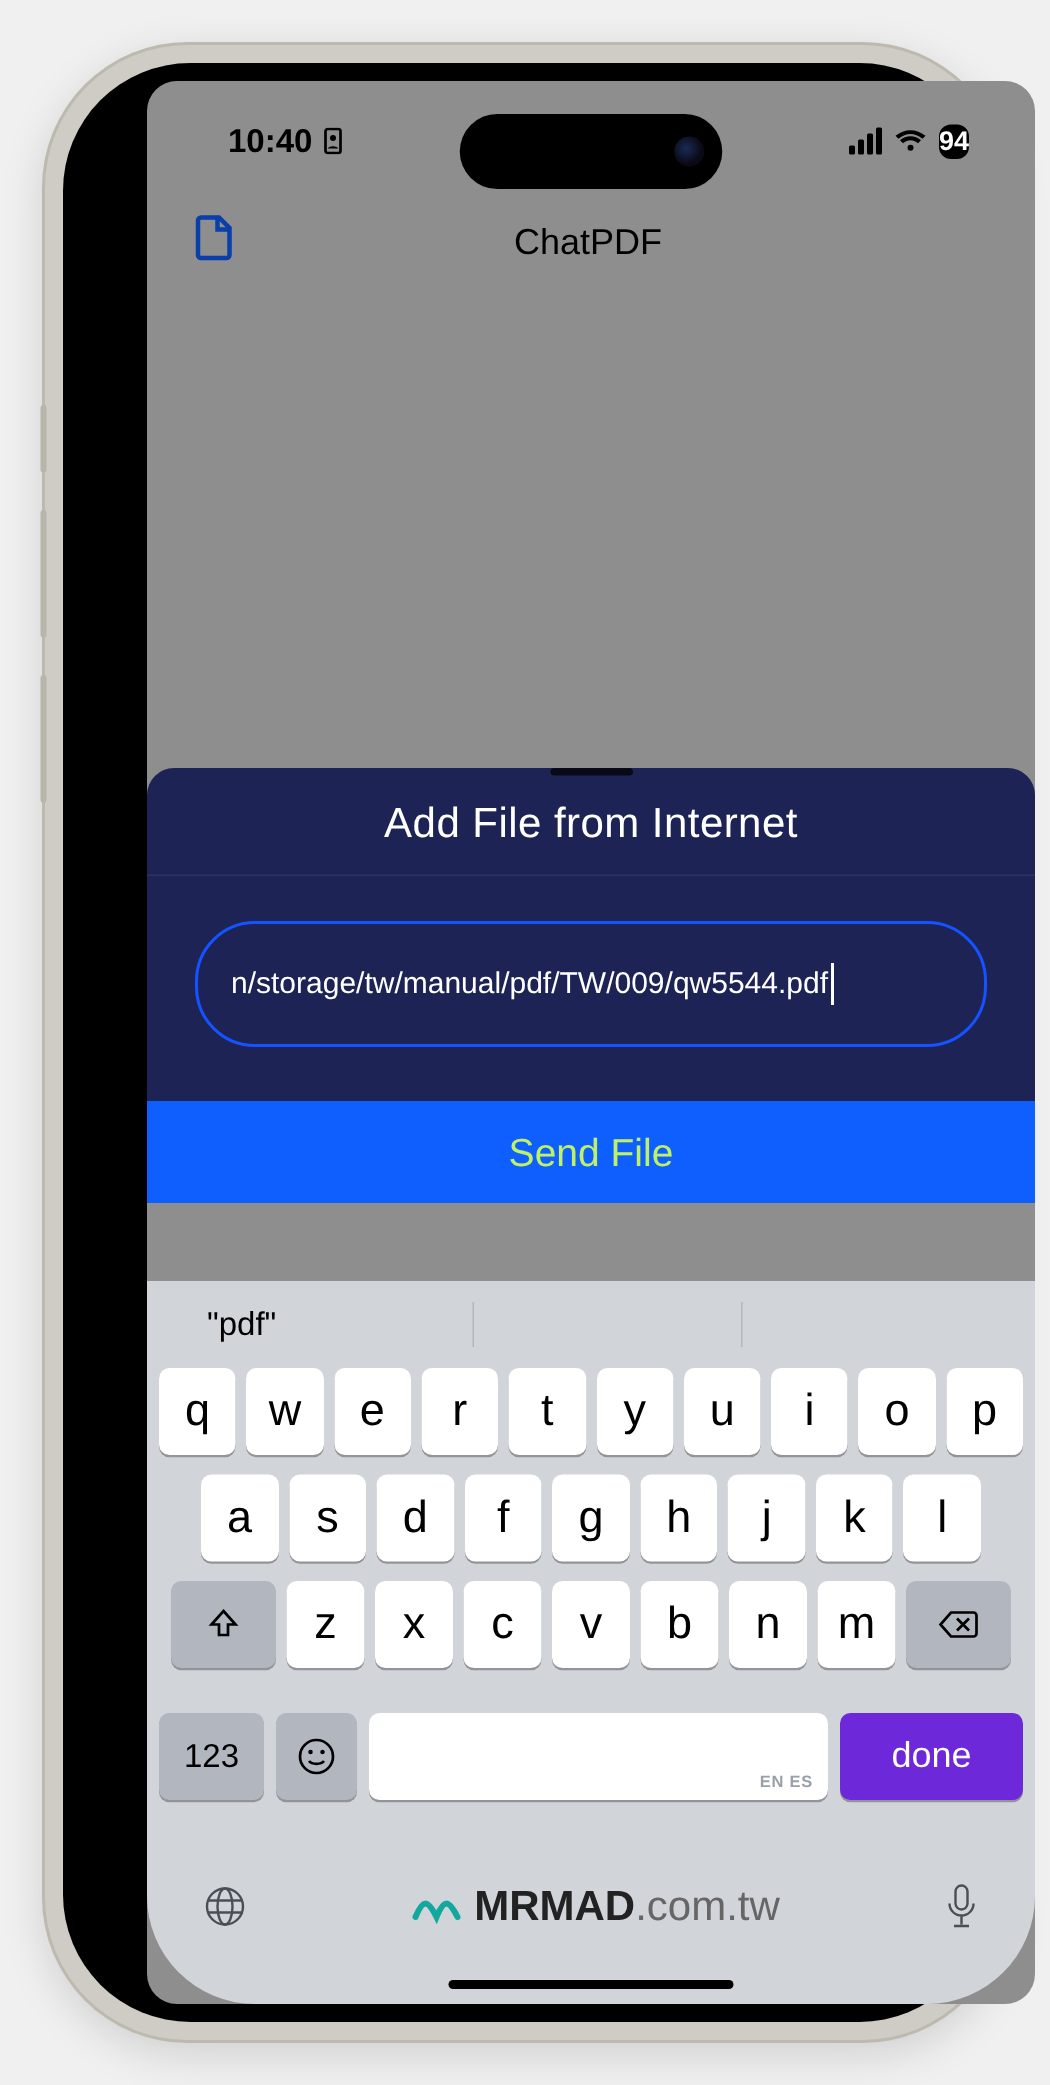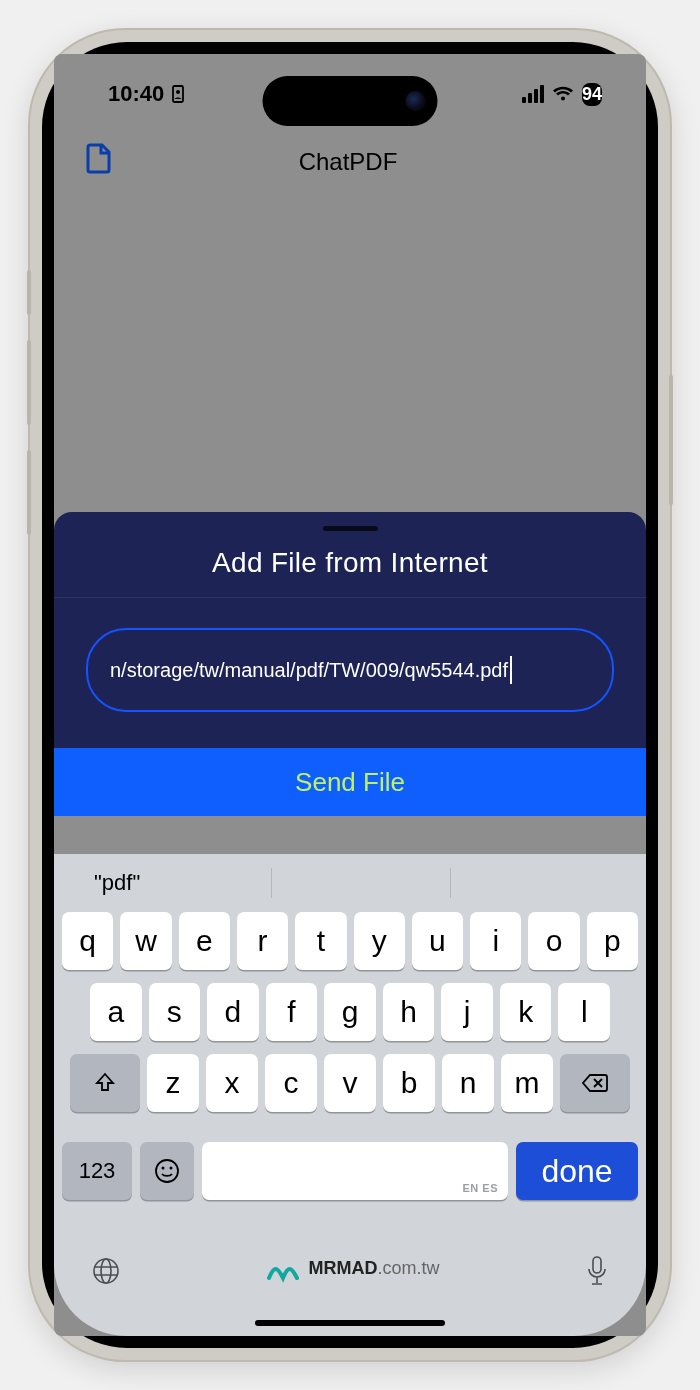"10:40" .screen { border-radius: 8px -> 20px; margin-left: none -> 44px }
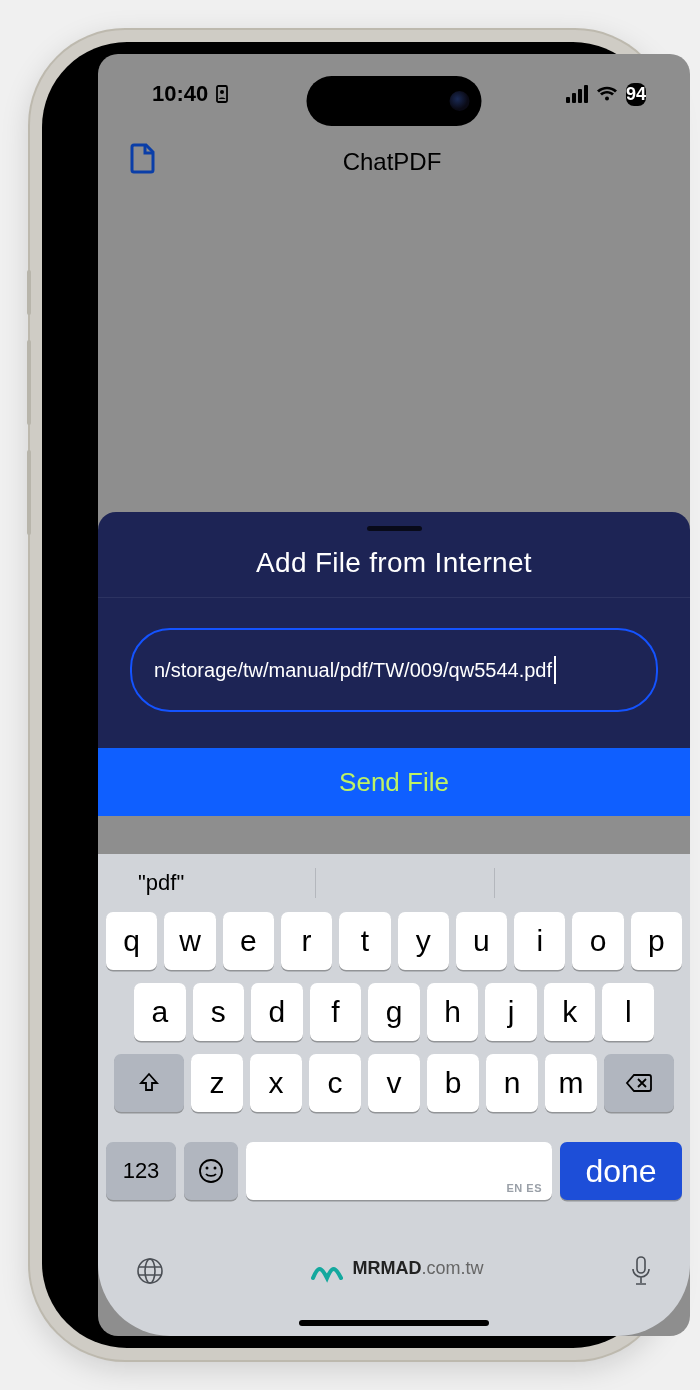"Add File from Internet" .sheet { padding-top: 14px -> none }
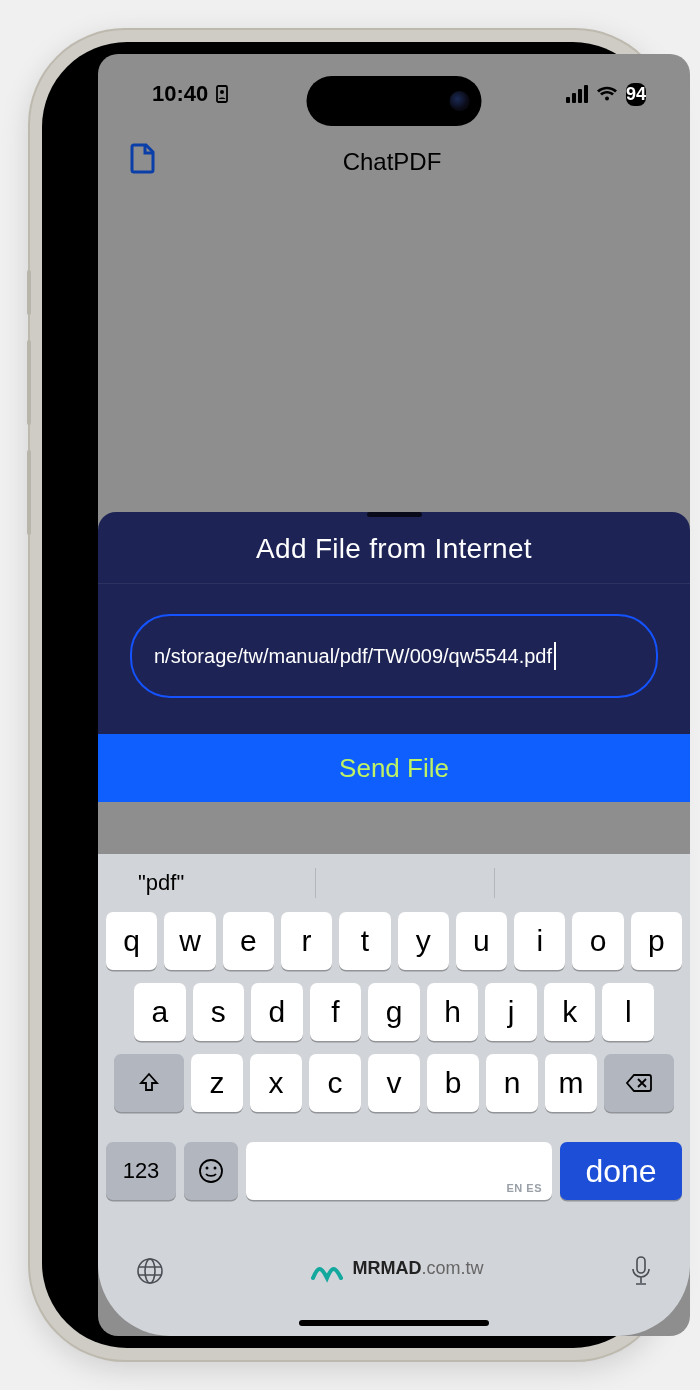"done" .key.done { background: #1d4ed8 -> #6d28d9; font-size: 32px -> 24px }
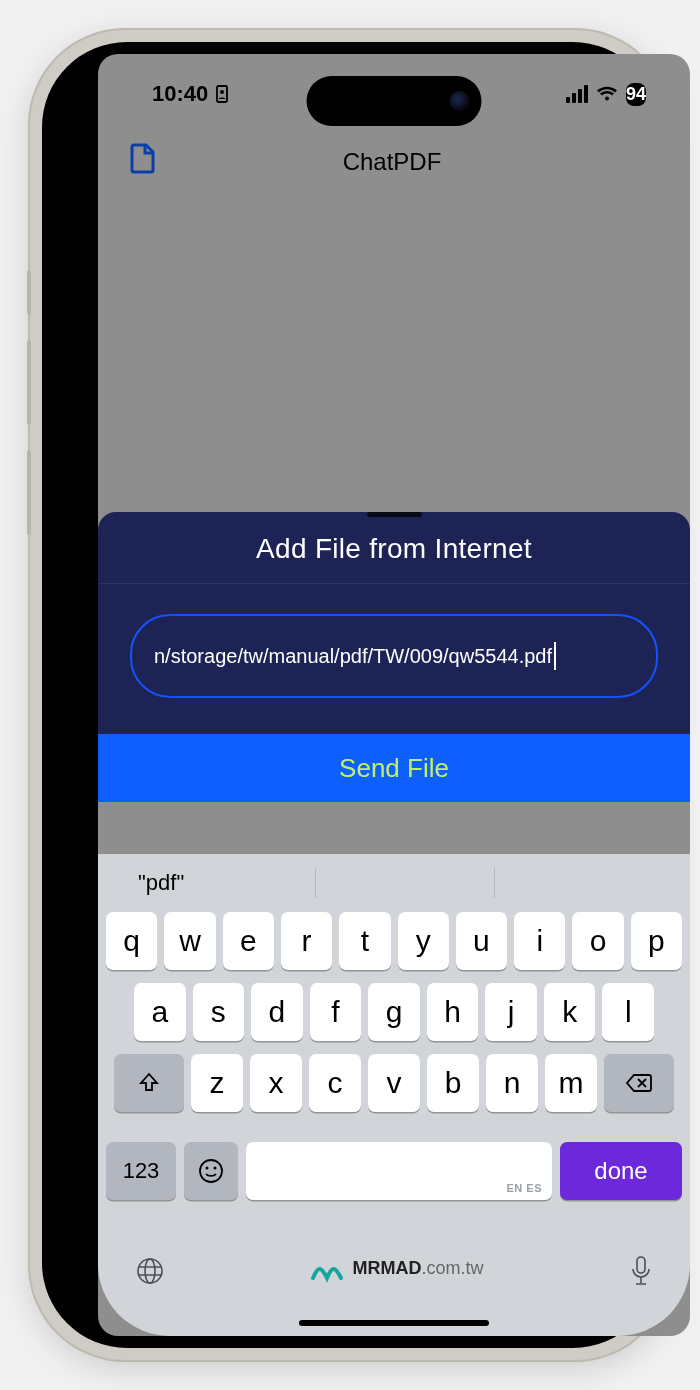"MRMAD.com.tw" .brand { align-items: none -> center; font-size: 18px -> 28px }
